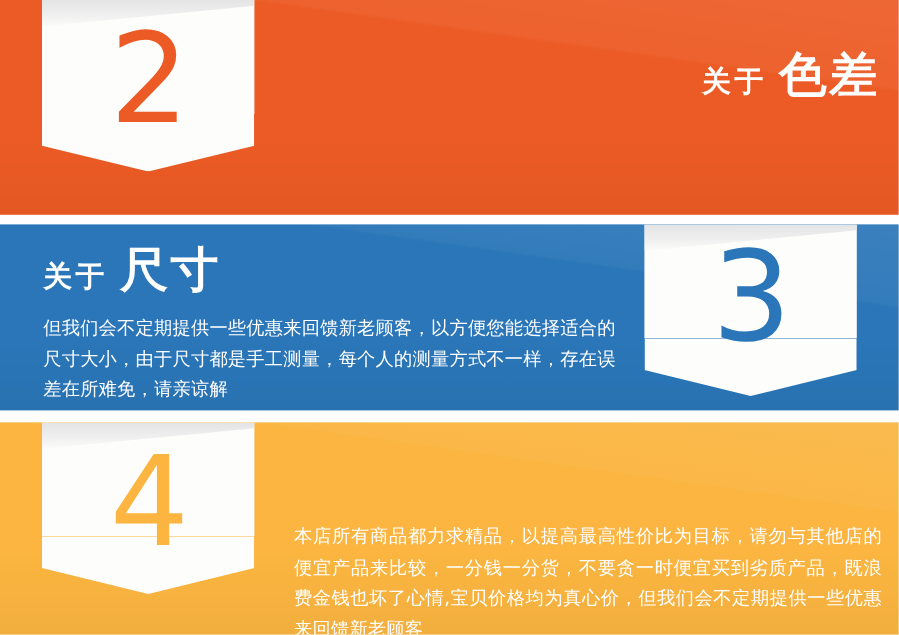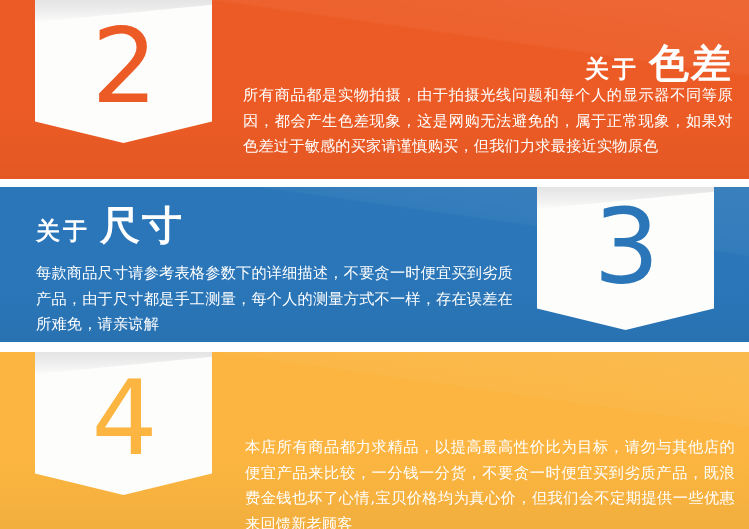"所有商品都是实物拍摄，由于拍摄光线问题和每个人的显示器不同等原因，都会产生色差现" p.bodytext { html: <p>所有商品都是实物拍摄，由于拍摄光线问题和每个人的显示器不同等原因，都会产生色差现象，这是网购无法避免的，属于正常现象，如果对色差过于敏感的买家请谨慎购买，但我们力求最接近实物原色</p> -> none }
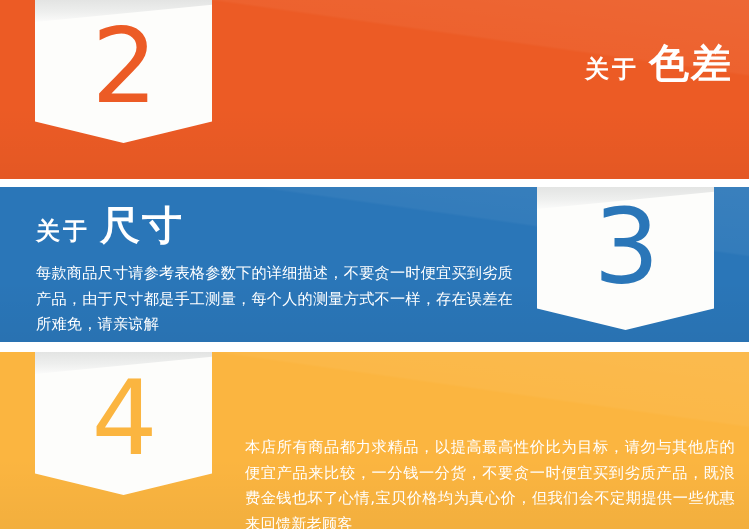"每款商品尺寸请参考表格参数下的详细描述，不要贪一时便宜买到劣质产品，由于尺寸都是" p.bodytext { text: 每款商品尺寸请参考表格参数下的详细描述，不要贪一时便宜买到劣质产品 -> 但我们会不定期提供一些优惠来回馈新老顾客，以方便您能选择适合的尺寸大小 }
